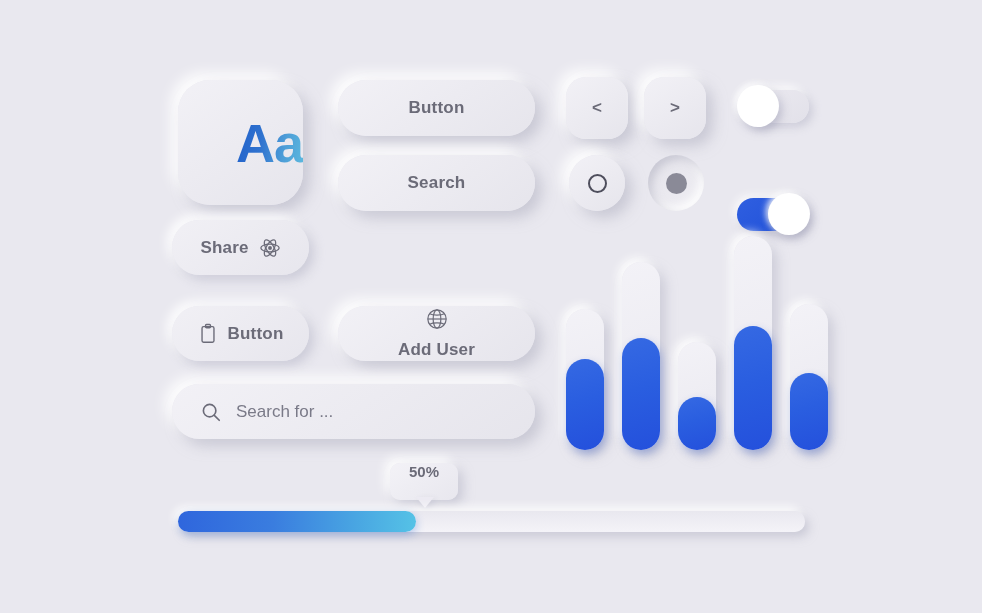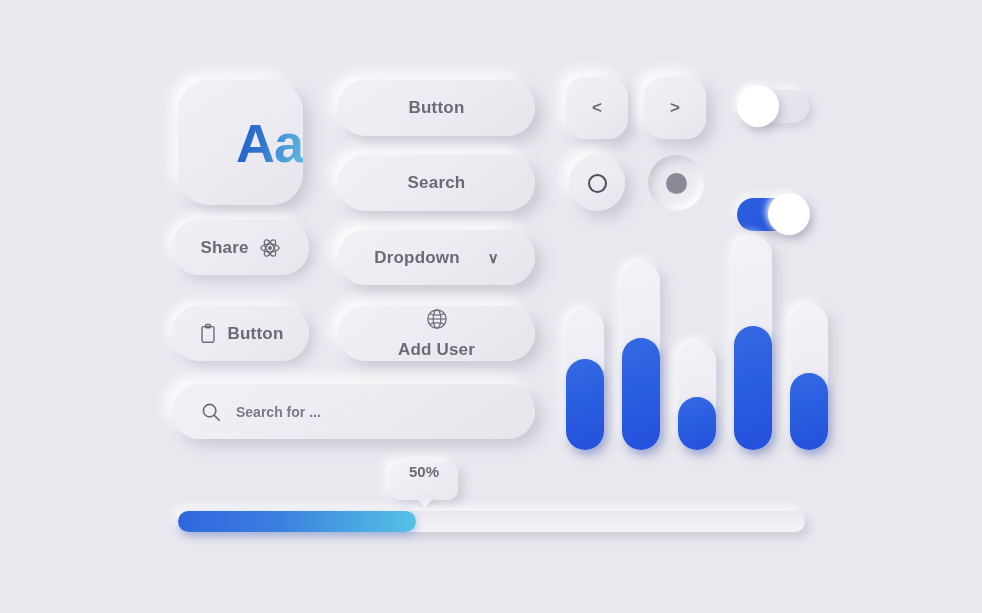"Dropdown" div.abs { html: <div> <span>Dropdown</span> <span>∨</span> </div> -> none }
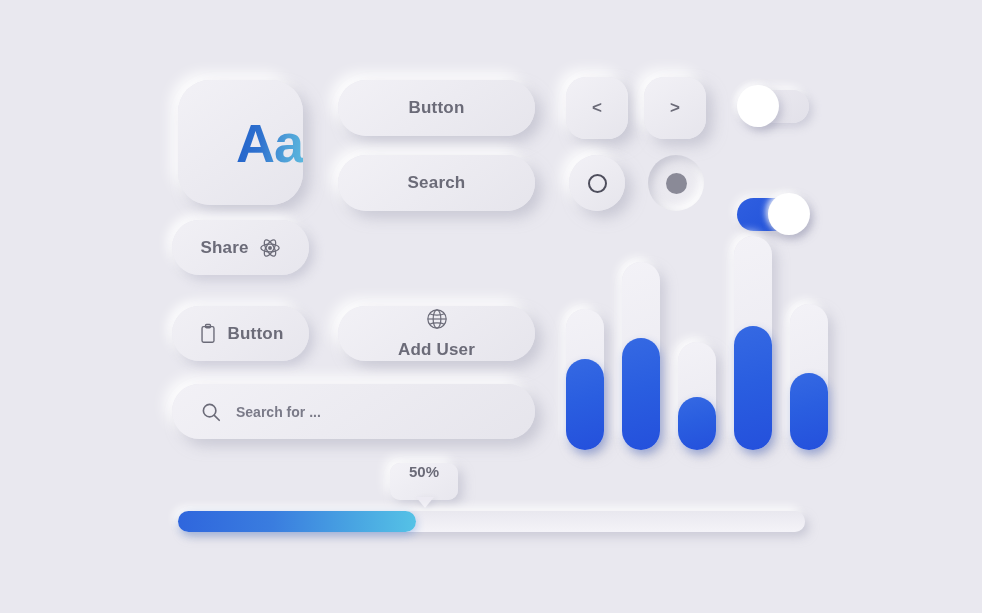"Search for ..." #search-placeholder { font-size: 14px -> 17px; font-weight: 700 -> 400 }
